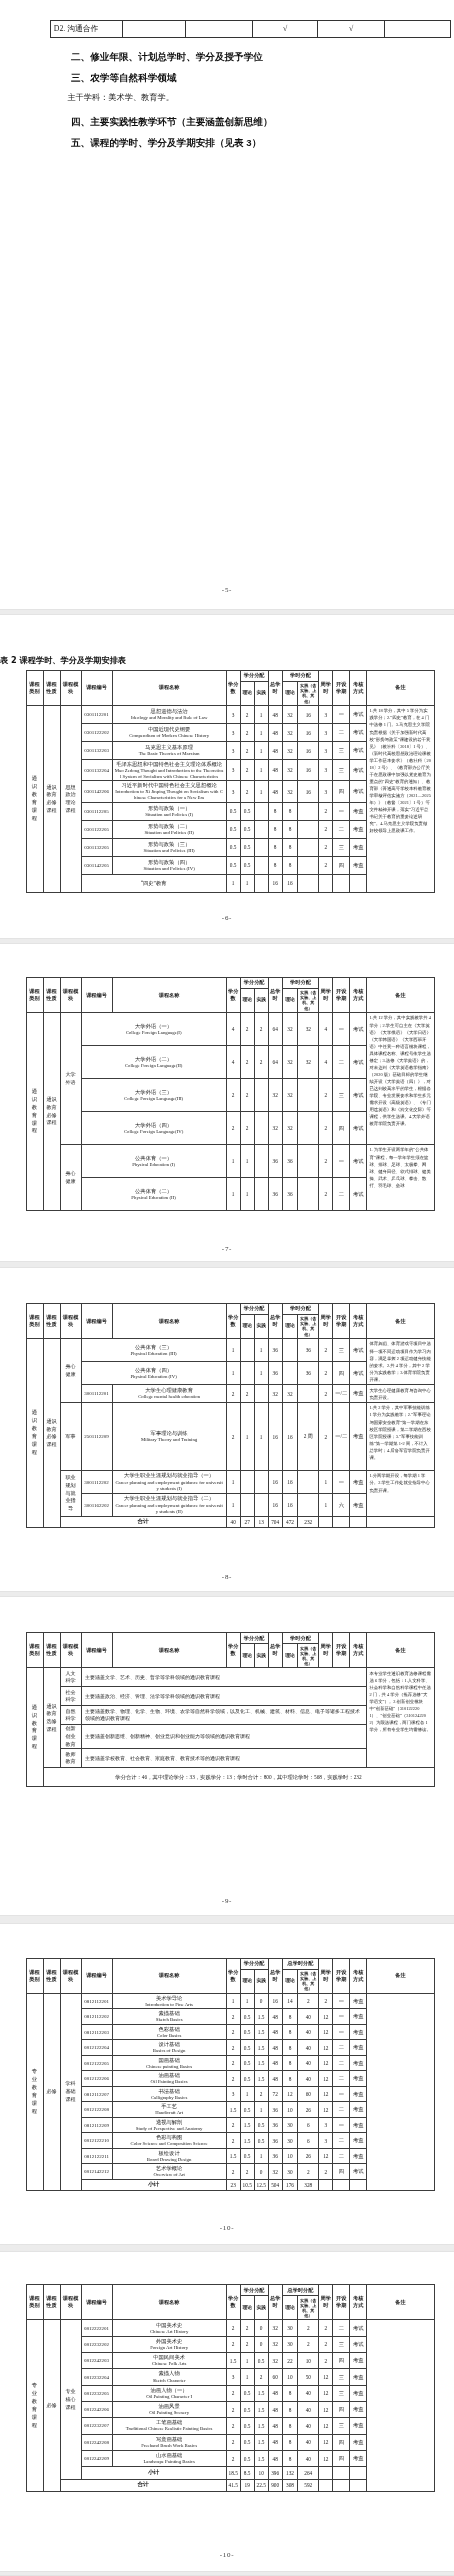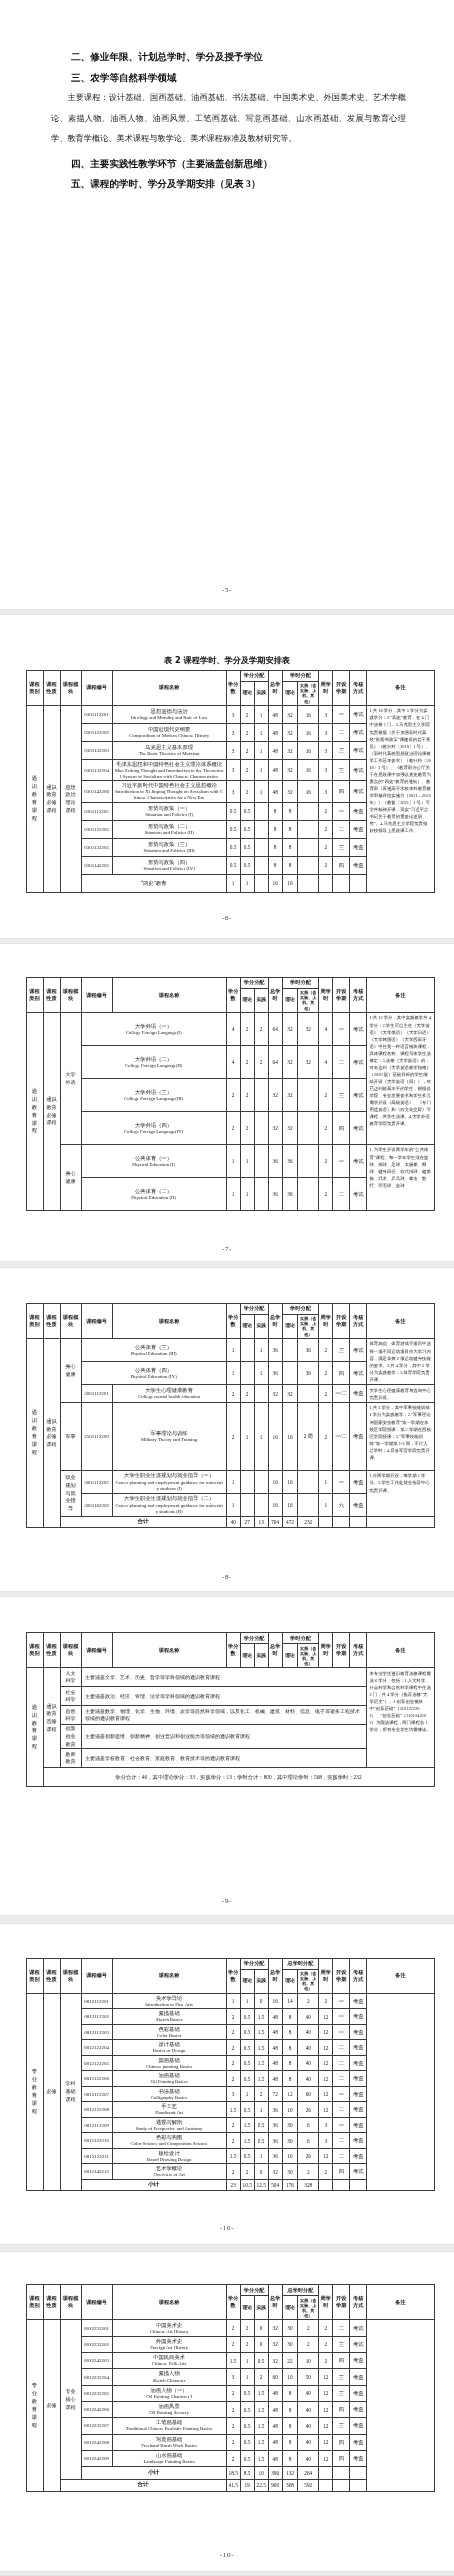"D2. 沟通合作" table.p5top { html: none -> <table> <tbody> <tr> <td>D2. 沟通合作</td> <td></td> <td></td> <td>√</td> <td>√</td> <td></td> </tr> </tbody> </table> }
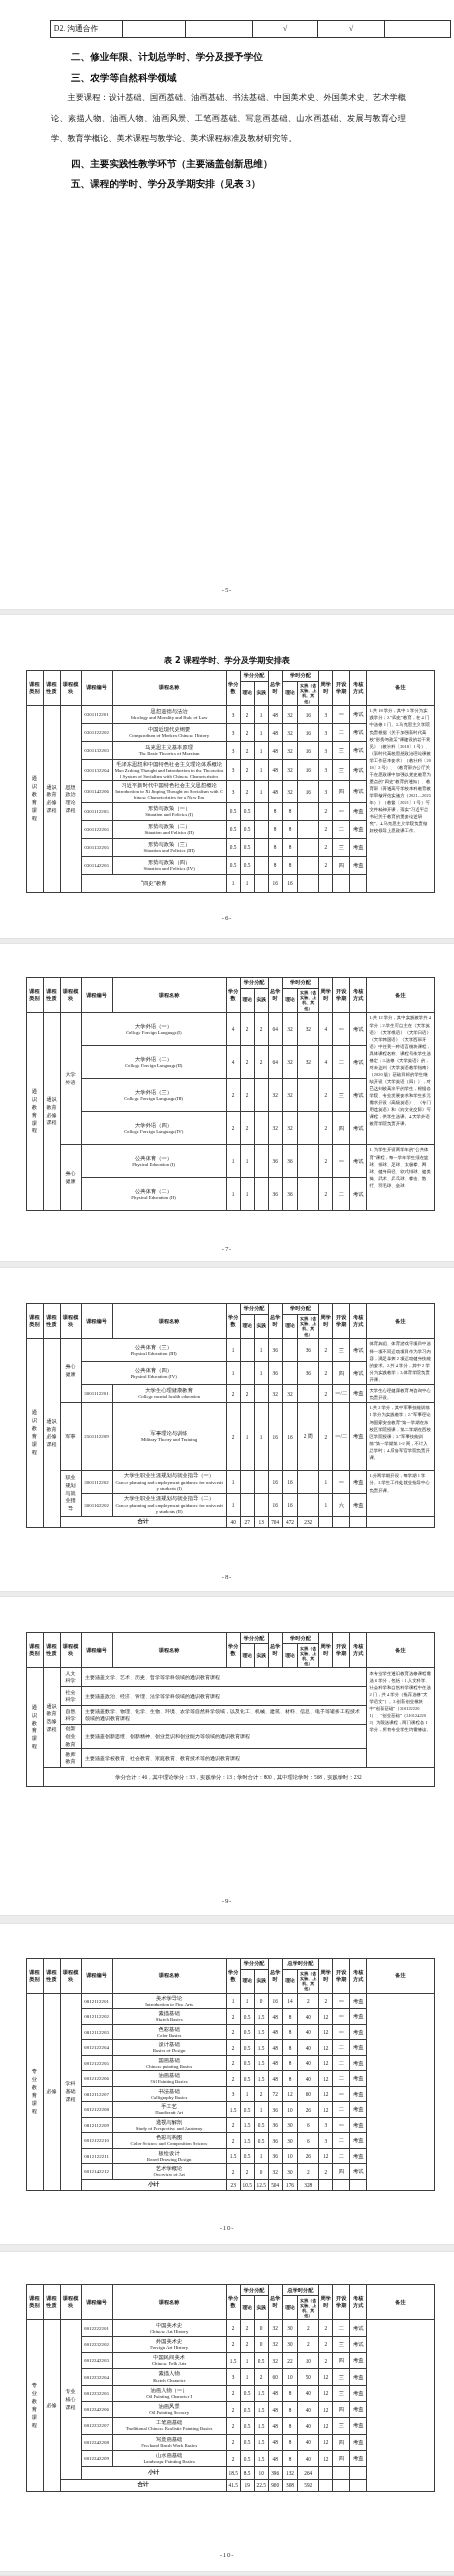"二、修业年限、计划总学时、学分及授予学位" .hsec { font-family: Liberation Serif, serif -> Liberation Sans, sans-serif }
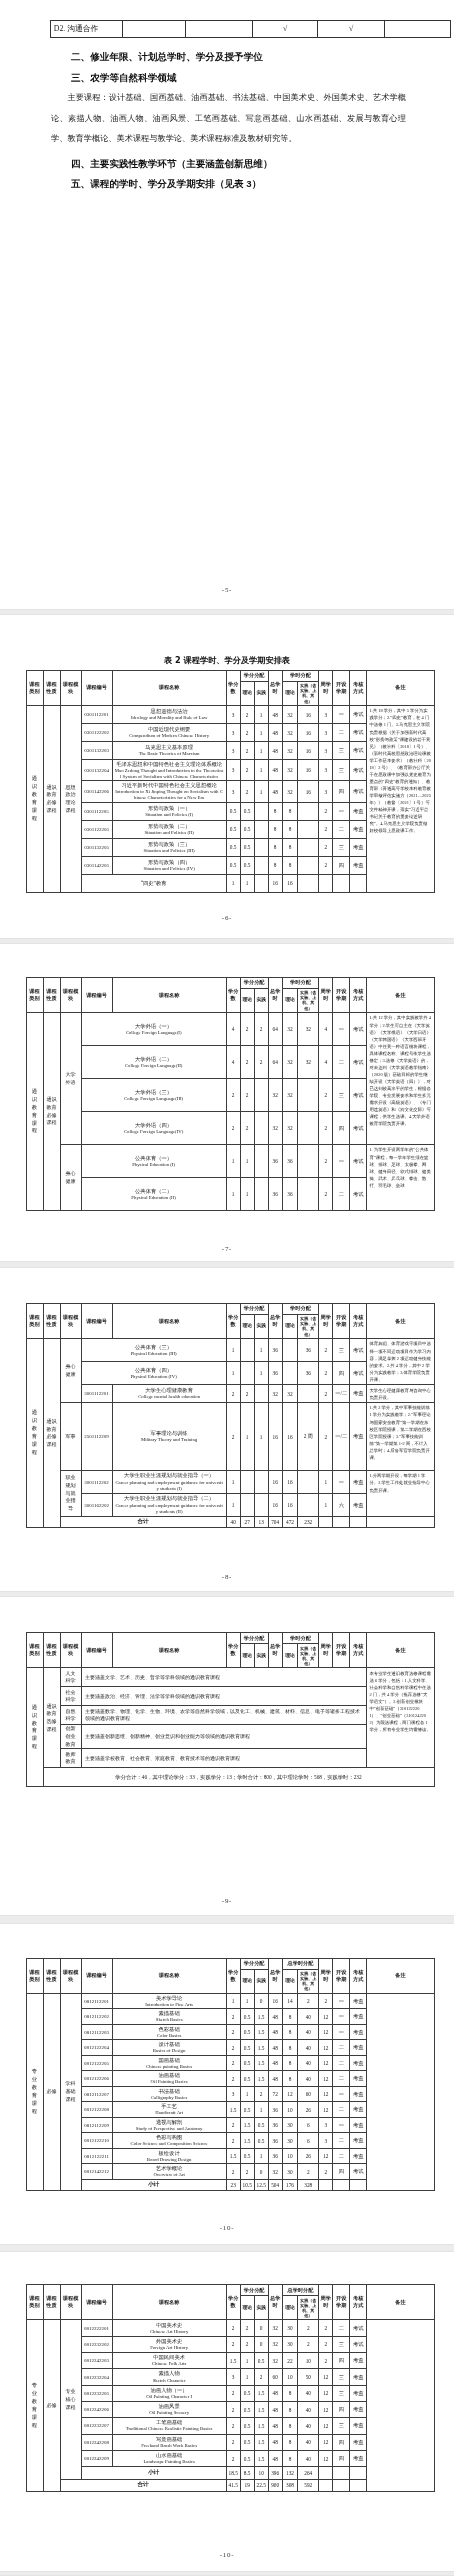"主干学科：美术学、教育学。" p.para { html: none -> <p>主干学科：美术学、教育学。</p> }
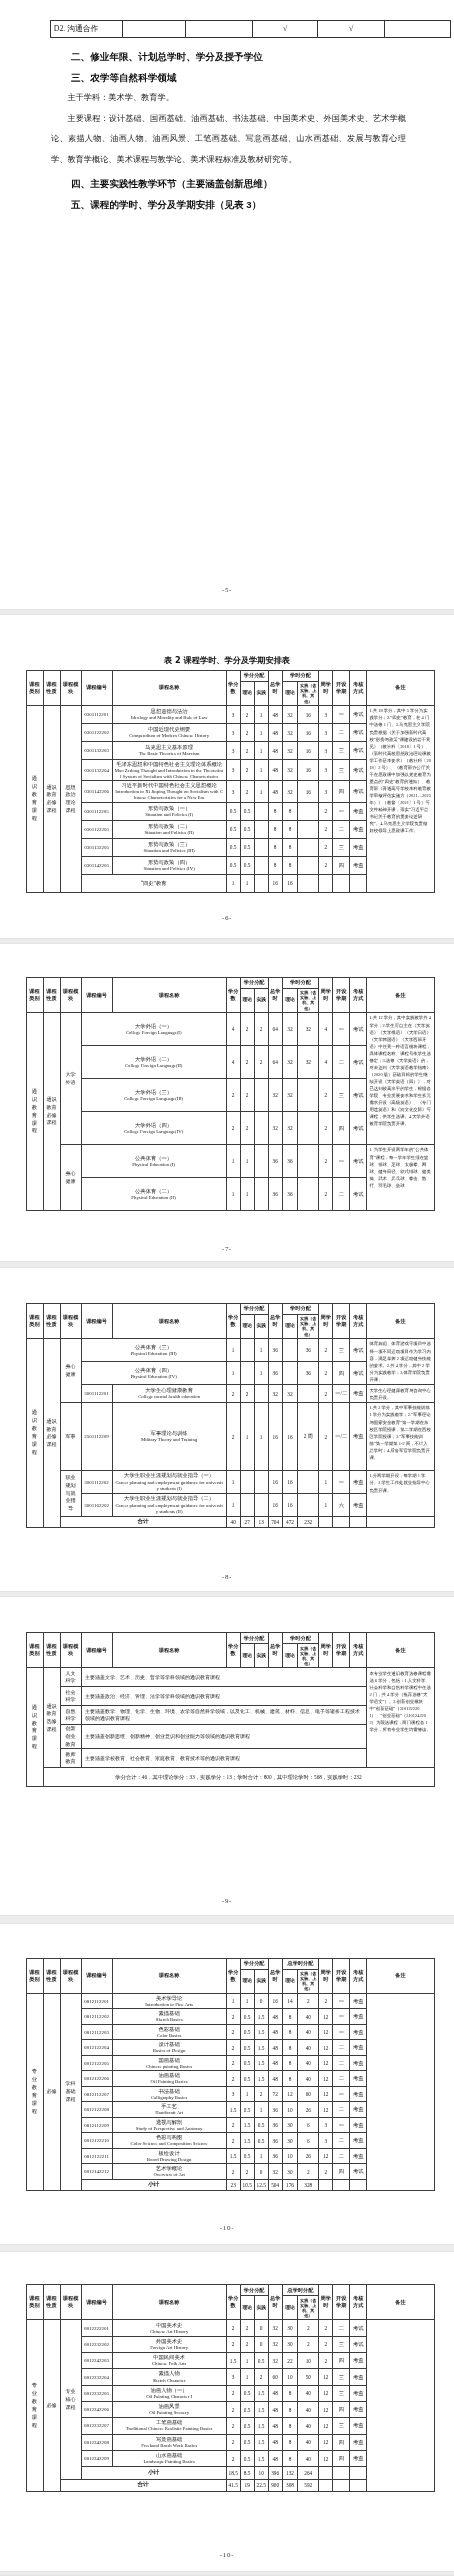"主要课程：设计基础、国画基础、油画基础、书法基础、中国美术史、外国美术史、艺术学" p.para { html: <p>主要课程：设计基础、国画基础、油画基础、书法基础、中国美术史、外国美术史、艺术学概论、素描人物、油画人物、油画风景、工笔画基础、写意画基础、山水画基础、发展与教育心理学、教育学概论、美术课程与教学论、美术课程标准及教材研究等。</p> -> none }
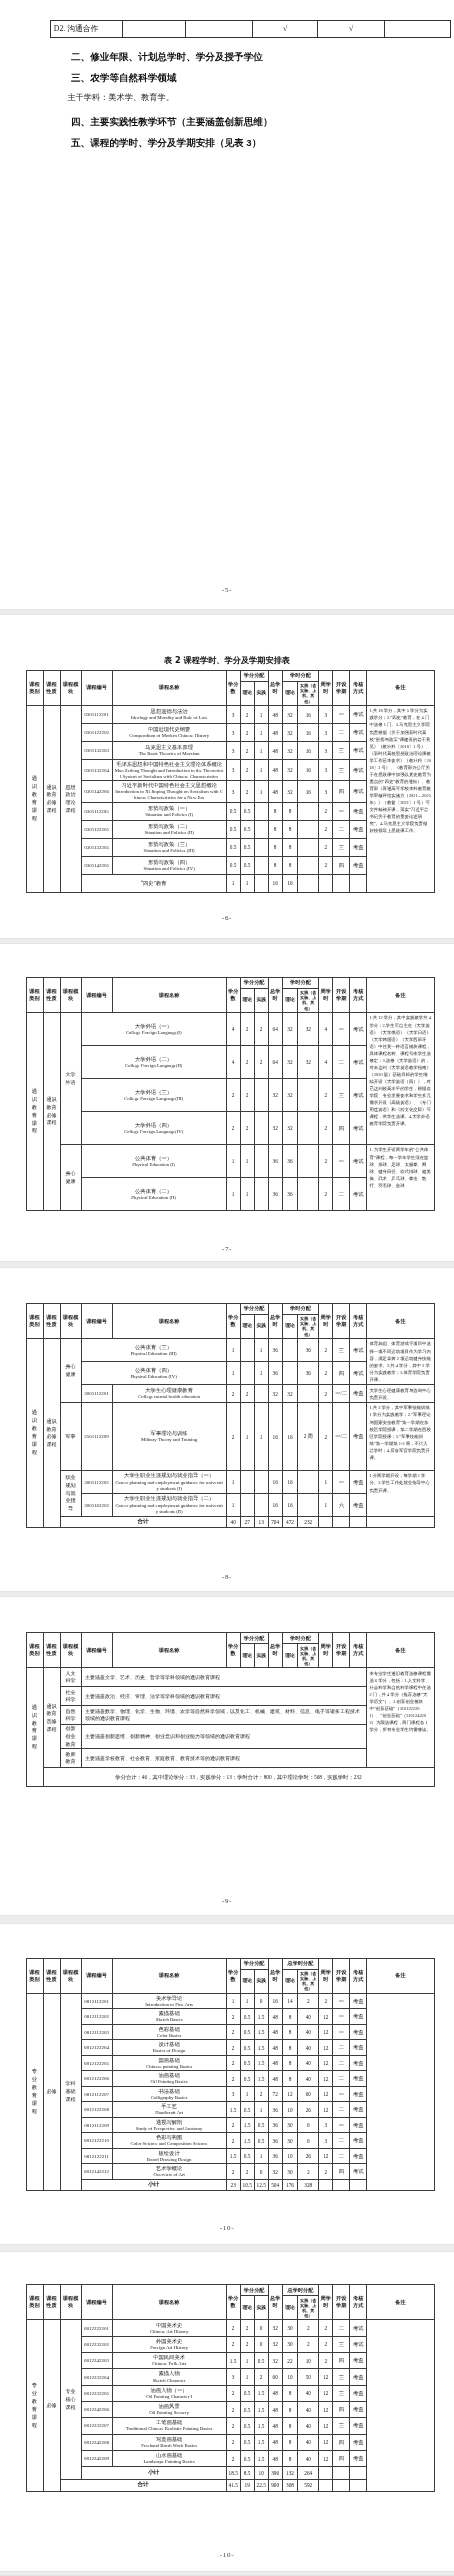"表 2 课程学时、学分及学期安排表" .tbl-title { text-align: center -> left }
